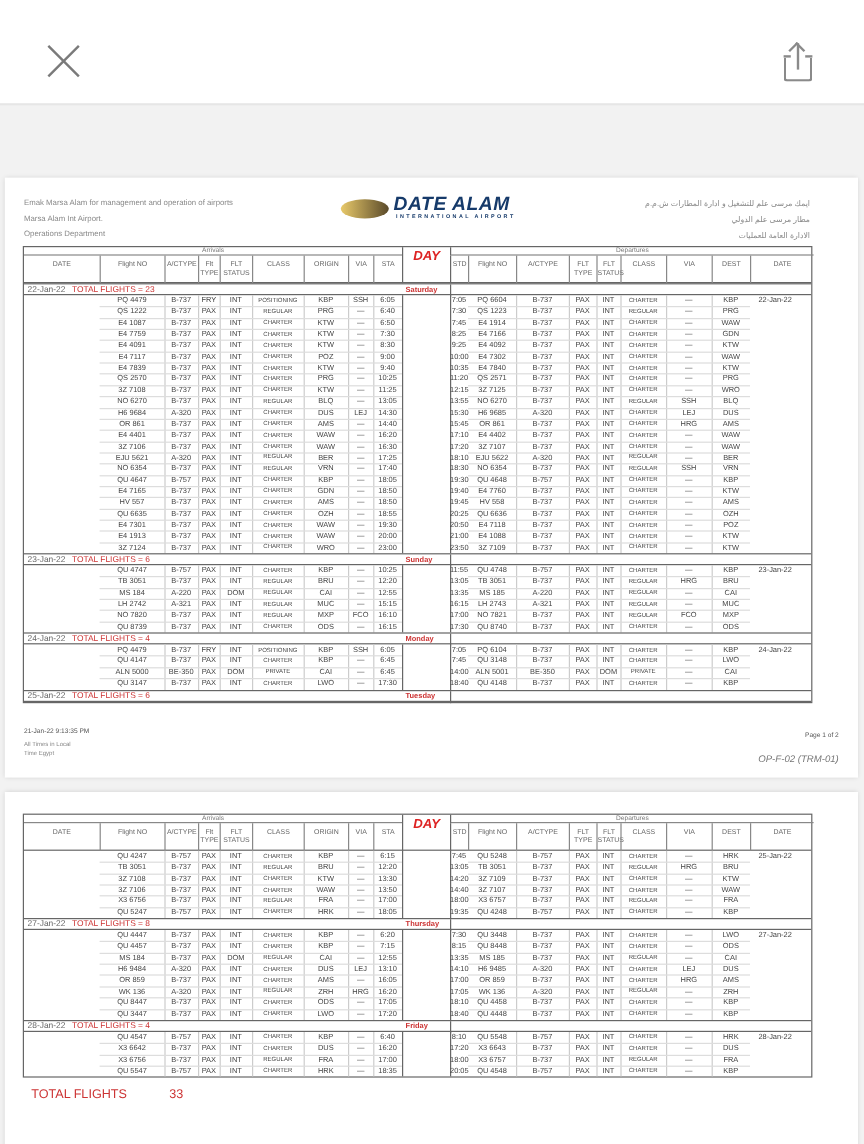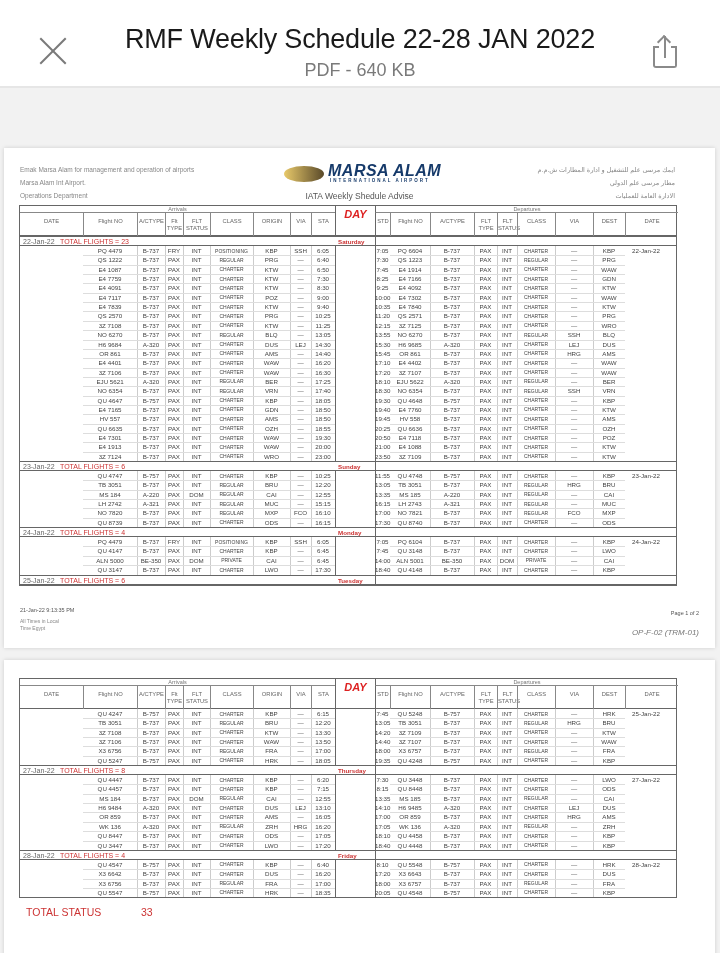"RMF Weekly Schedule 22-28 JAN" div.title { html: <div>RMF Weekly Schedule 22-28 JAN 2022</div> -> none }
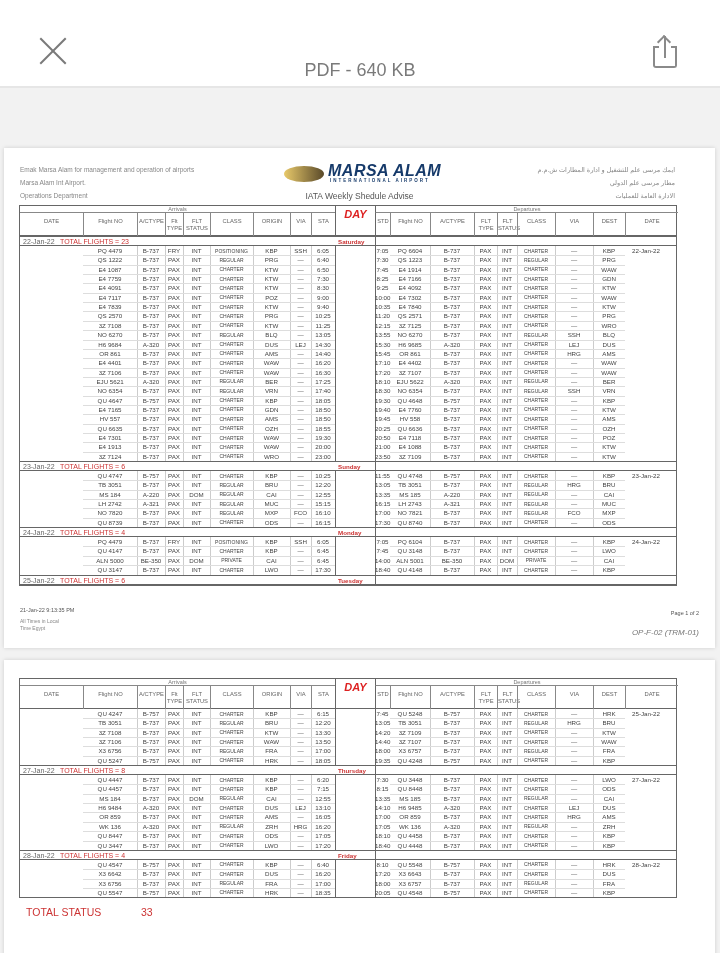"PDF - 640 KB" div.subtitle { html: <div>PDF - 640 KB</div> -> none }
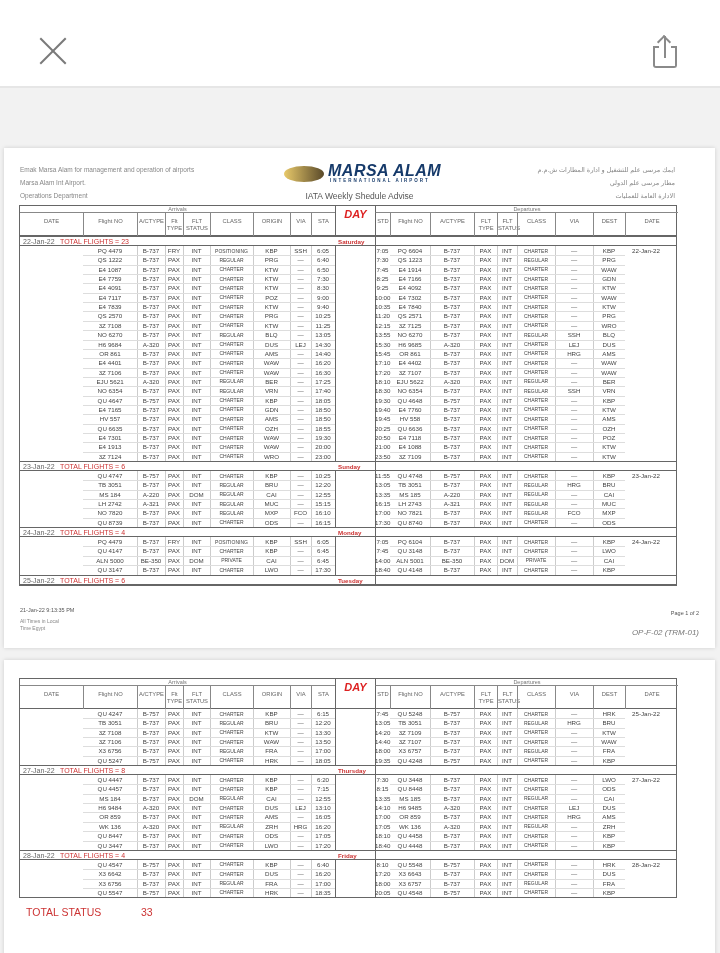"MARSA ALAM" div.name { text: MARSA -> DATE }
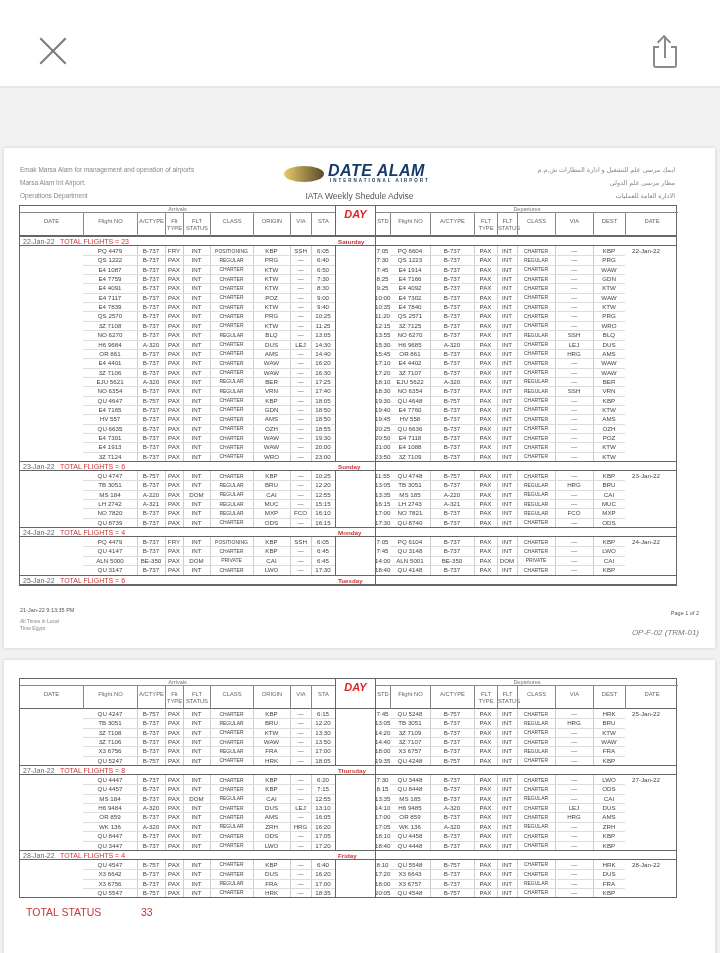"IATA Weekly Shedule Advise" div.sheet-title { html: <div>IATA Weekly Shedule Advise</div> -> none }
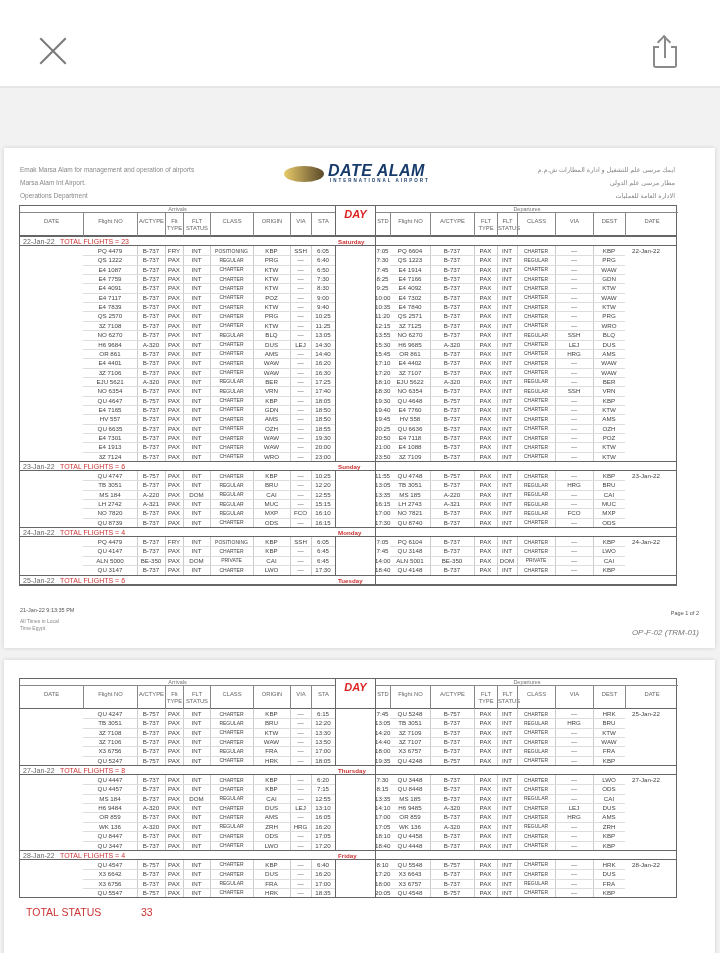"TOTAL STATUS" div.grand { text: STATUS -> FLIGHTS }
